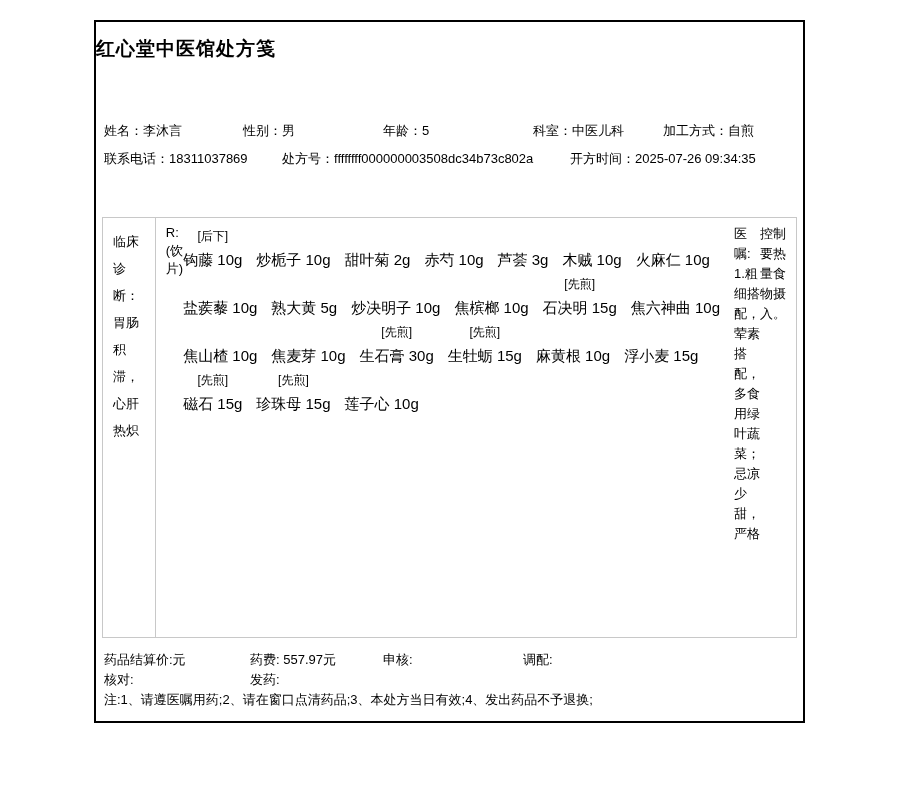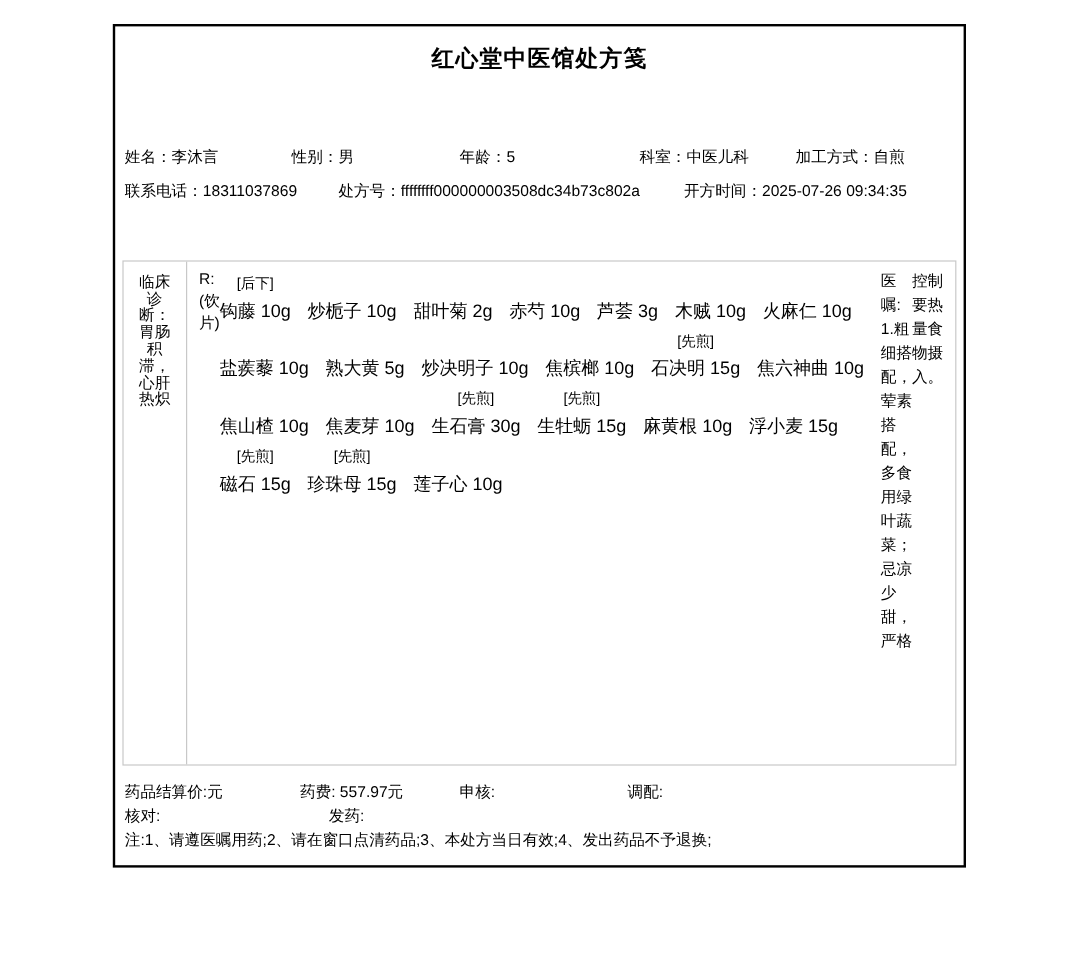"红心堂中医馆处方笺" .title { text-align: center -> left }
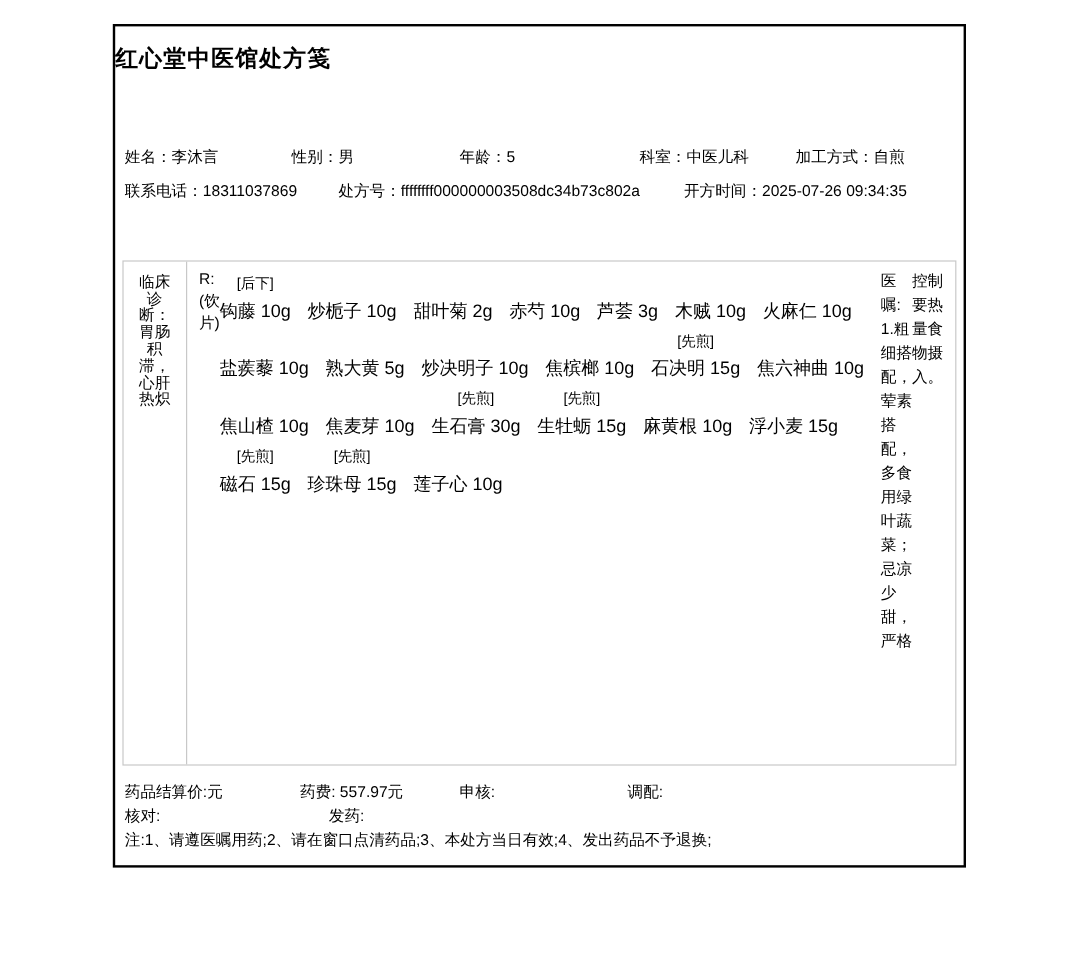"临床诊断：胃肠积滞，心肝热炽" .diag-col { line-height: 14px -> 27px; text-align: center -> none }
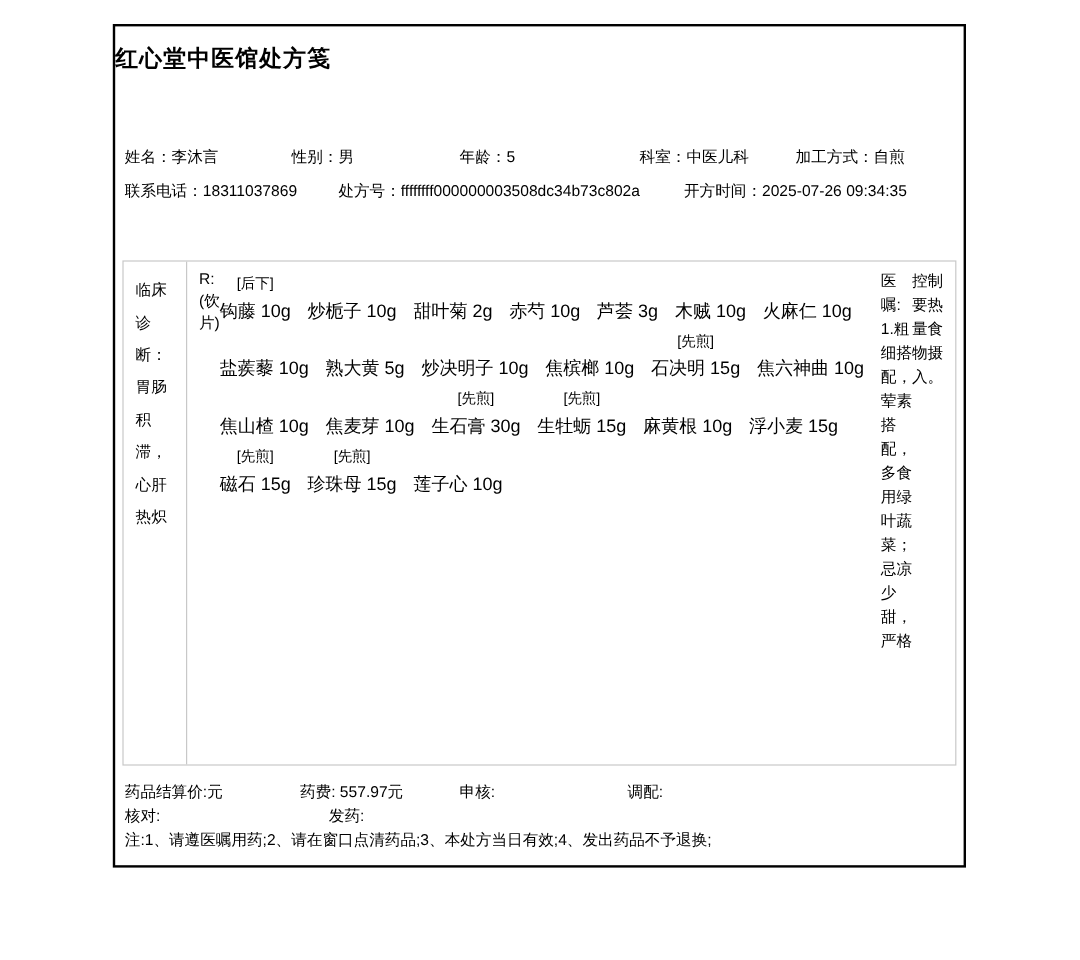"发药:" .f-dispense { margin-left: 24px -> none }
